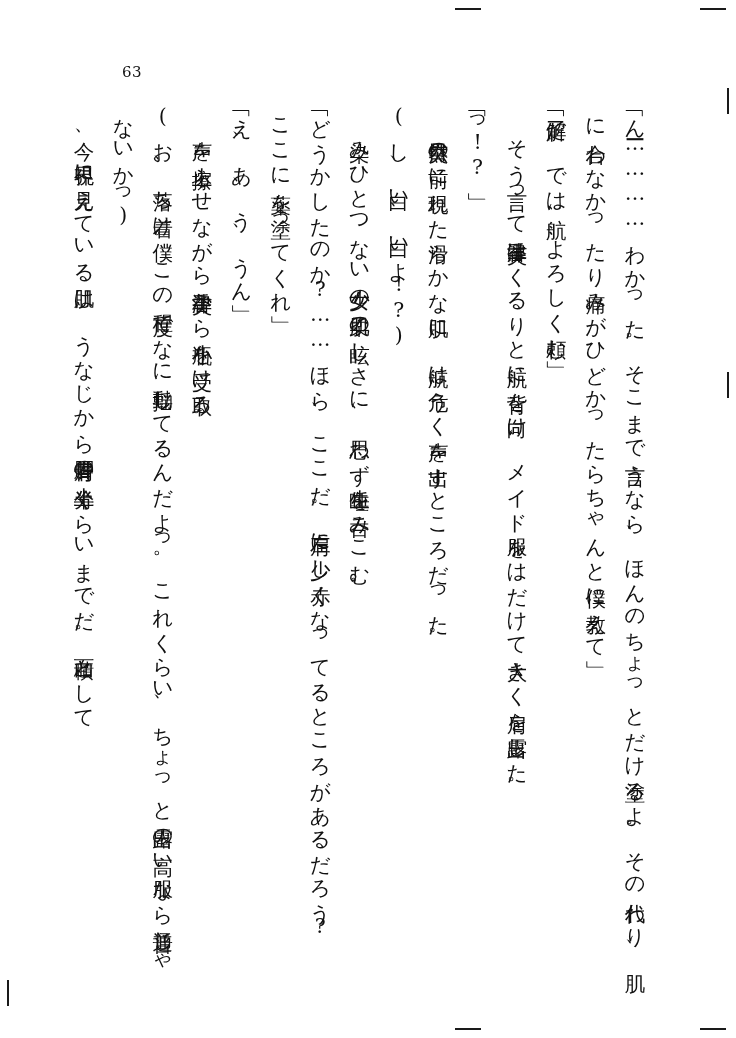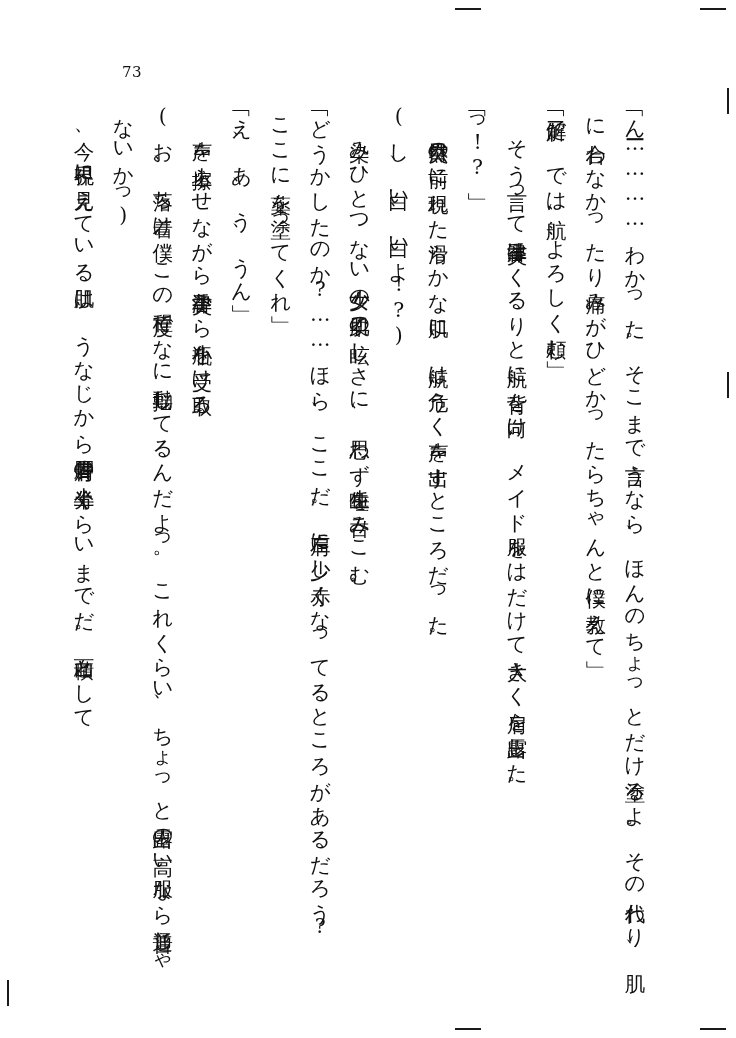"73" div { text: 73 -> 63 }
